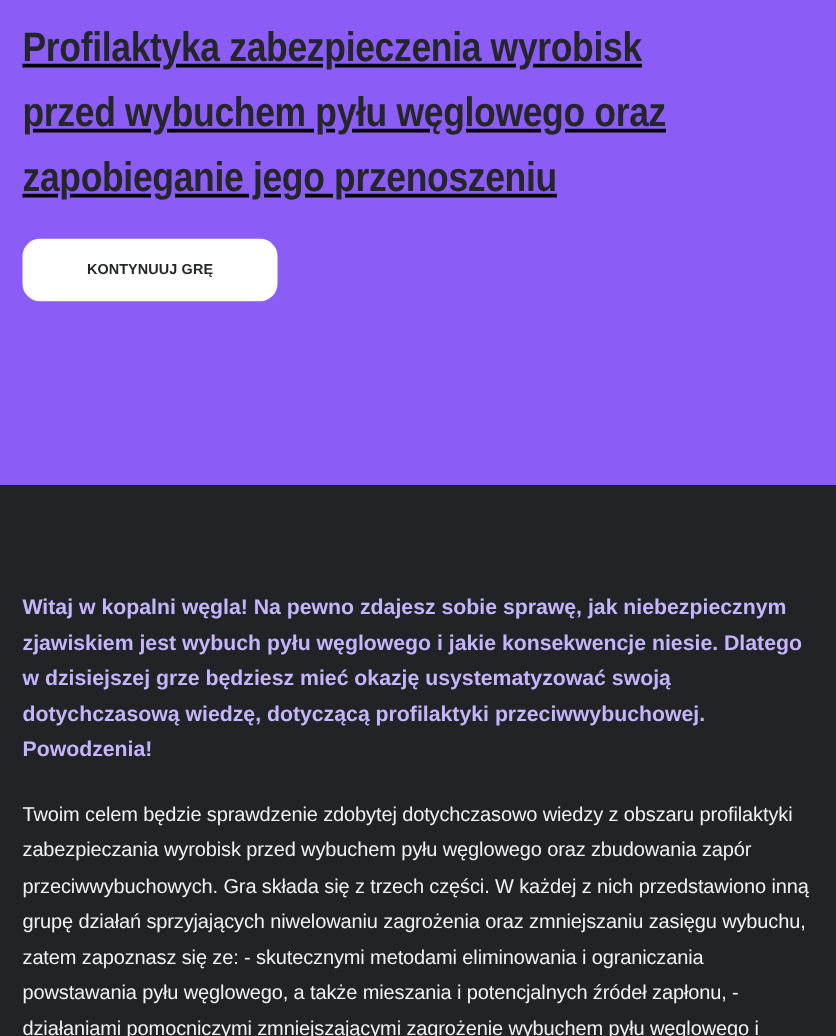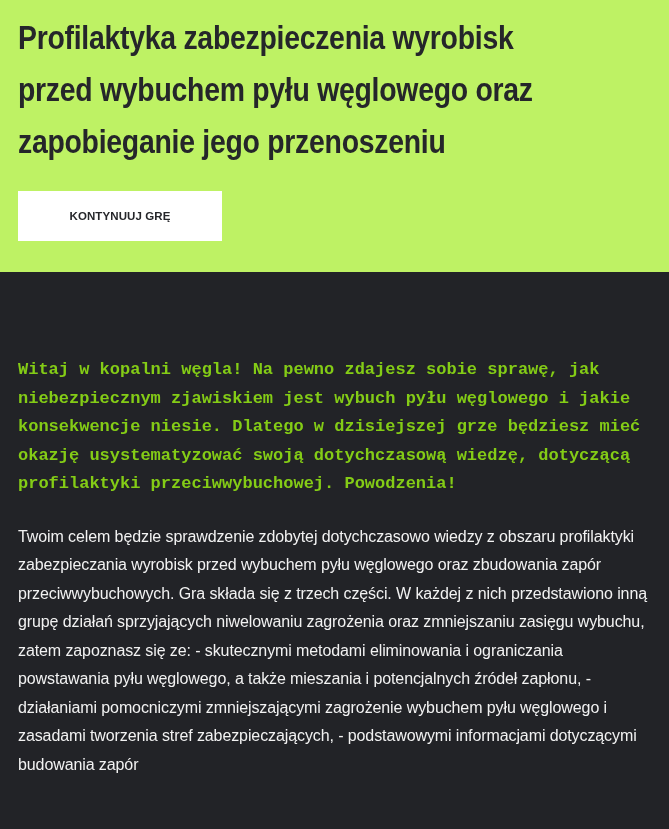"Profilaktyka zabezpieczenia wyrobisk" .hero { background: #bef264 -> #8b5cf6; height: 272px -> 388px; text-decoration: none -> underline }
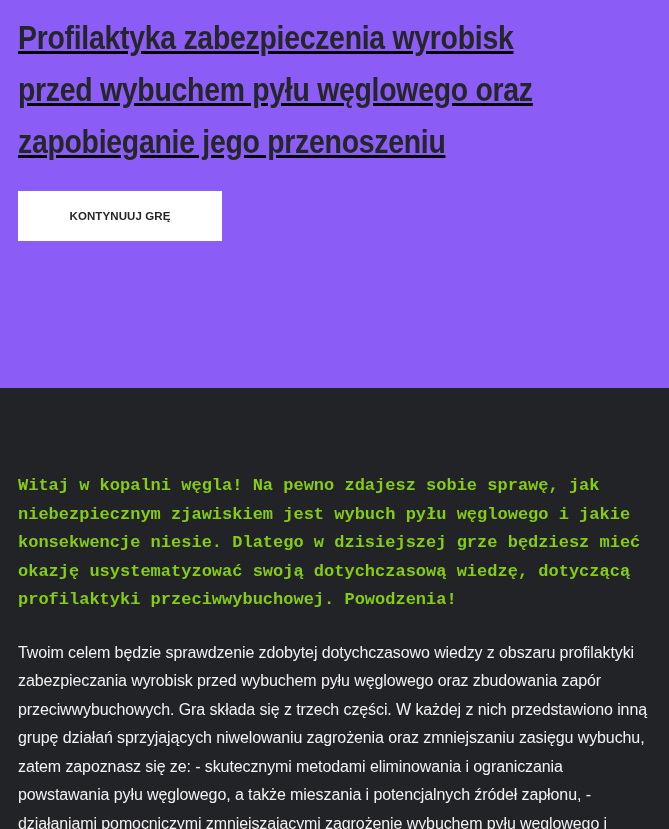"KONTYNUUJ GRĘ" .btn-primary { border-radius: none -> 14px }
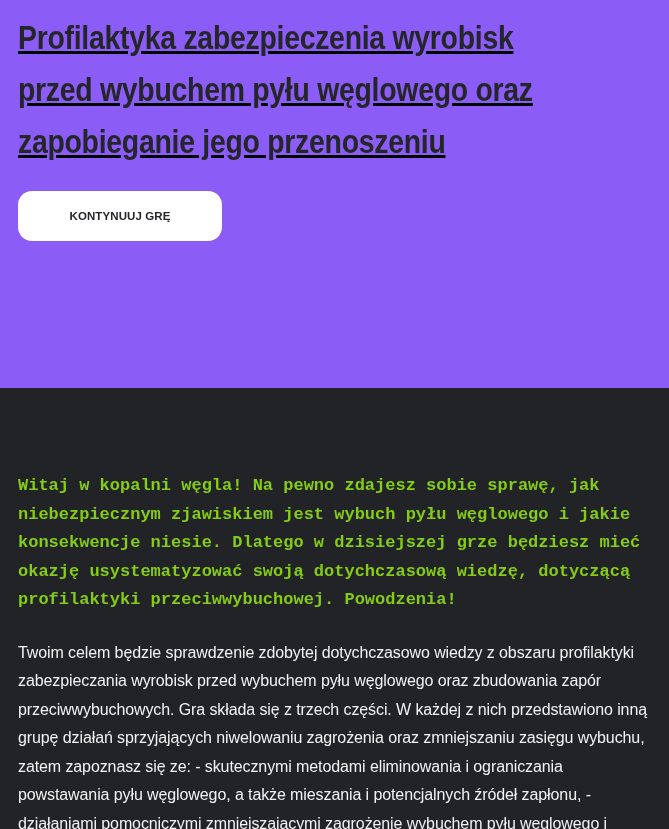"Witaj w kopalni węgla! Na" .intro { color: #84cc16 -> #c4b5fd; font-family: Liberation Mono, monospace -> none }
